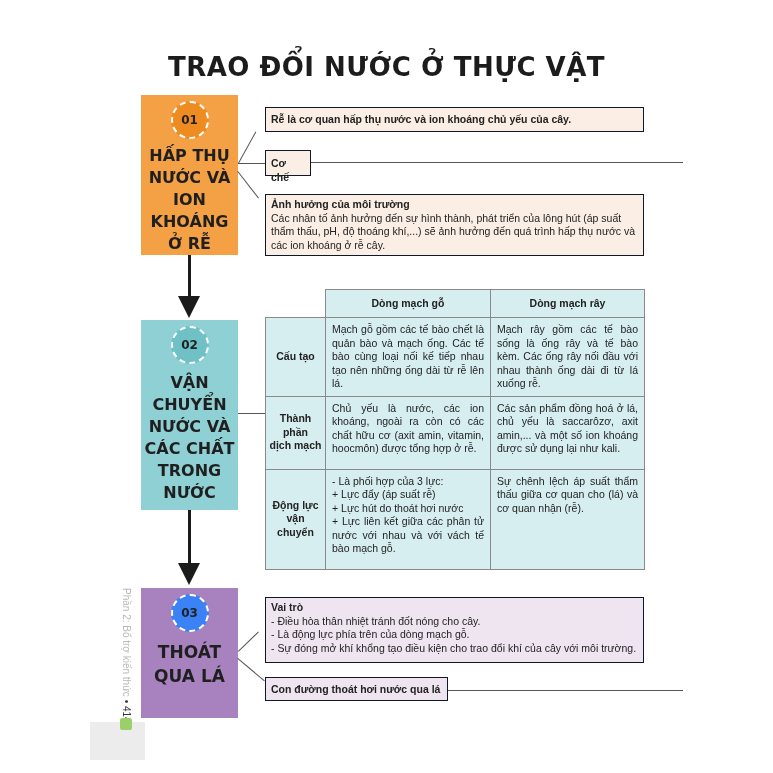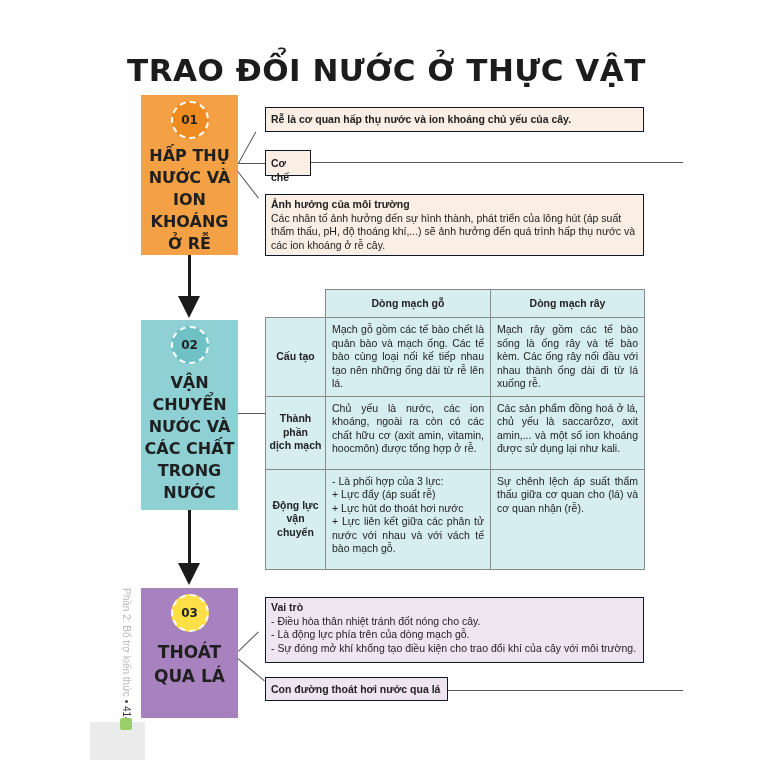"TRAO ĐỔI NƯỚC Ở THỰC" .title { font-size: 31px -> 26px }
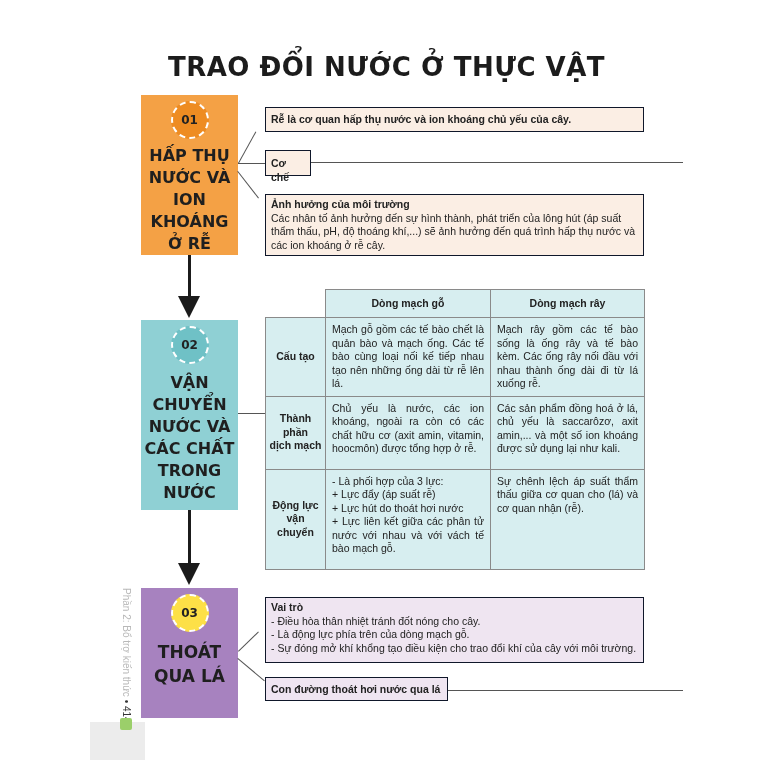"03" .s3 .badge { background: #fde047 -> #3b82f6 }
